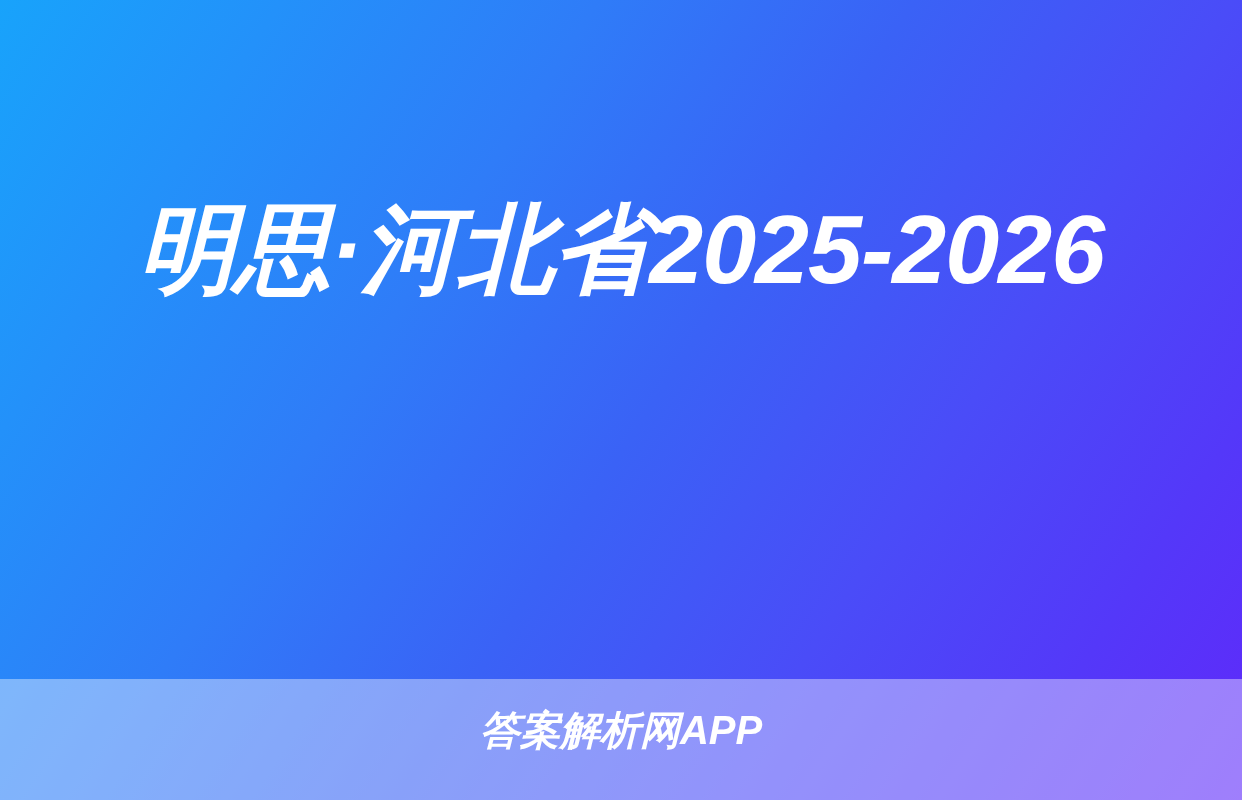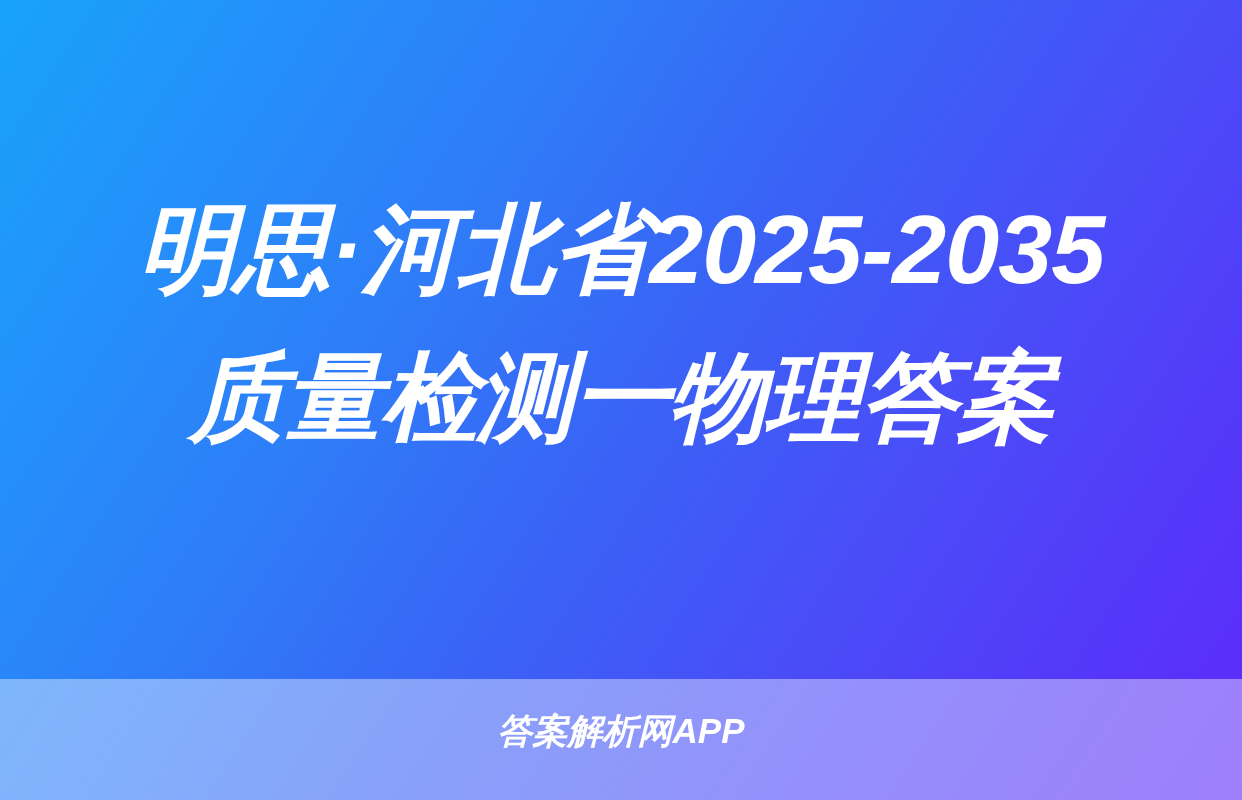"明思·河北省2025-2035" span.title-line { text: 2025-2035 -> 2025-2026 }
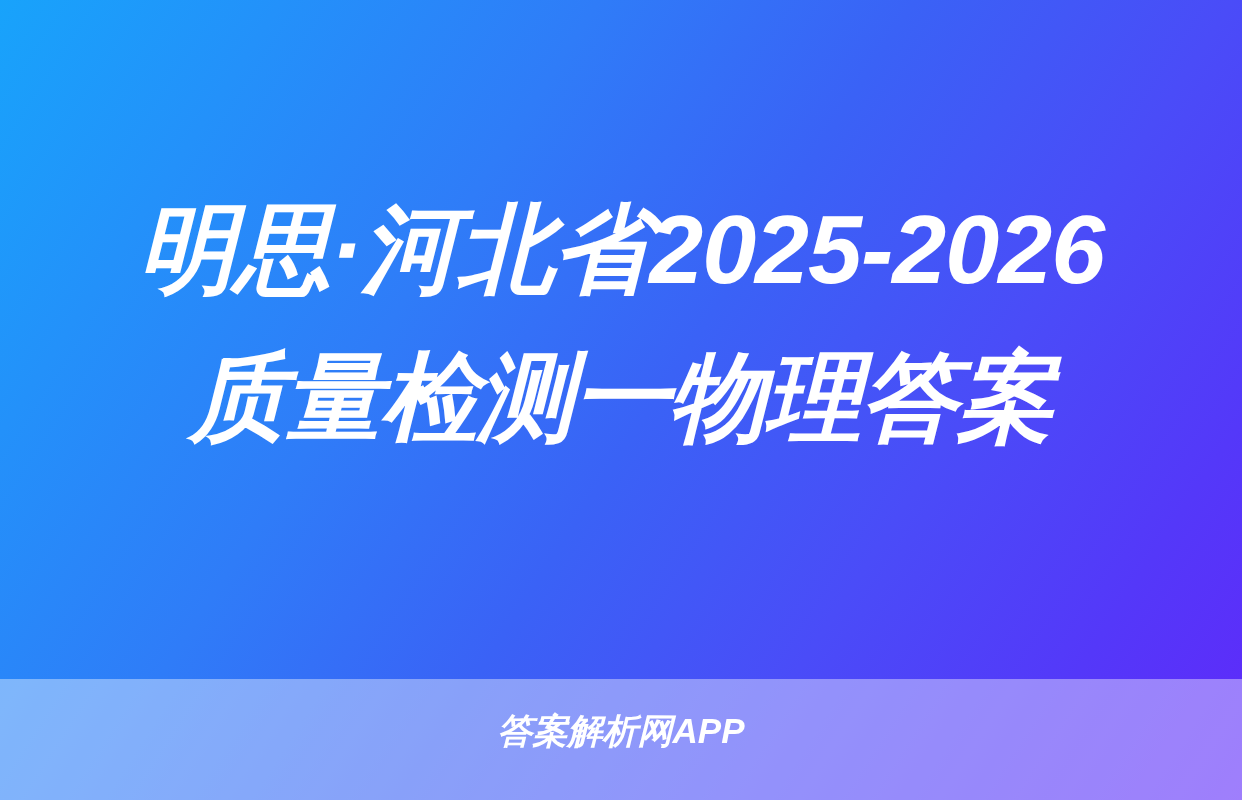"质量检测一物理答案" span.title-line { html: <span>质量检测一物理答案</span> -> none }
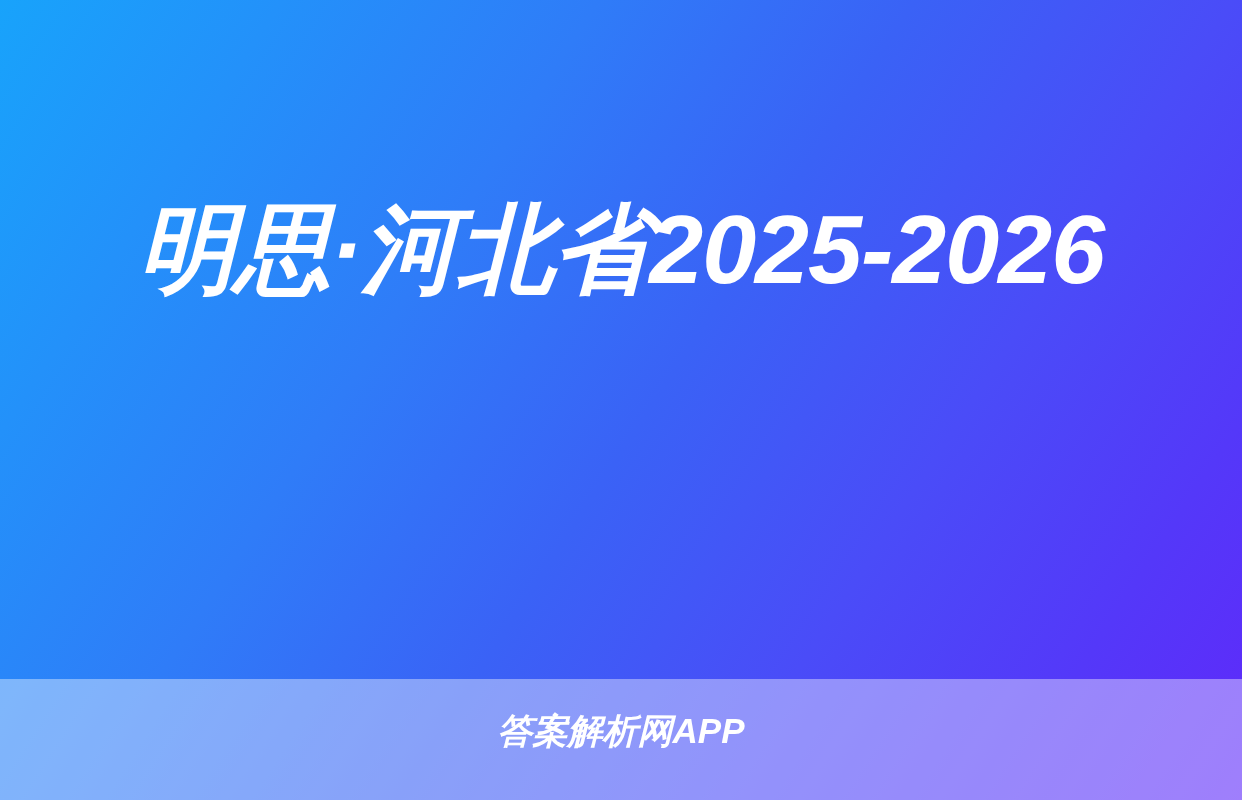"答案解析网APP" .footer-mark-text { font-size: 35px -> 40px }
